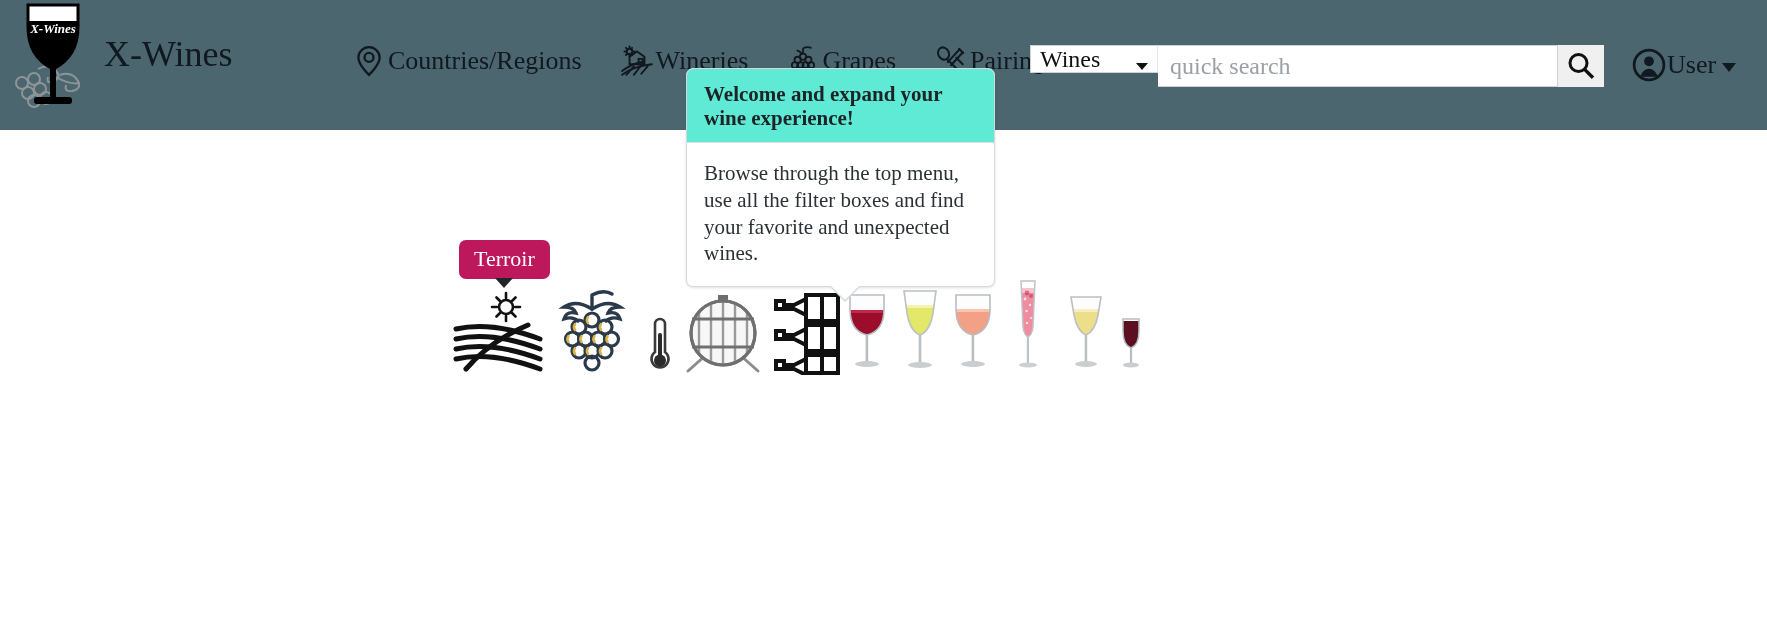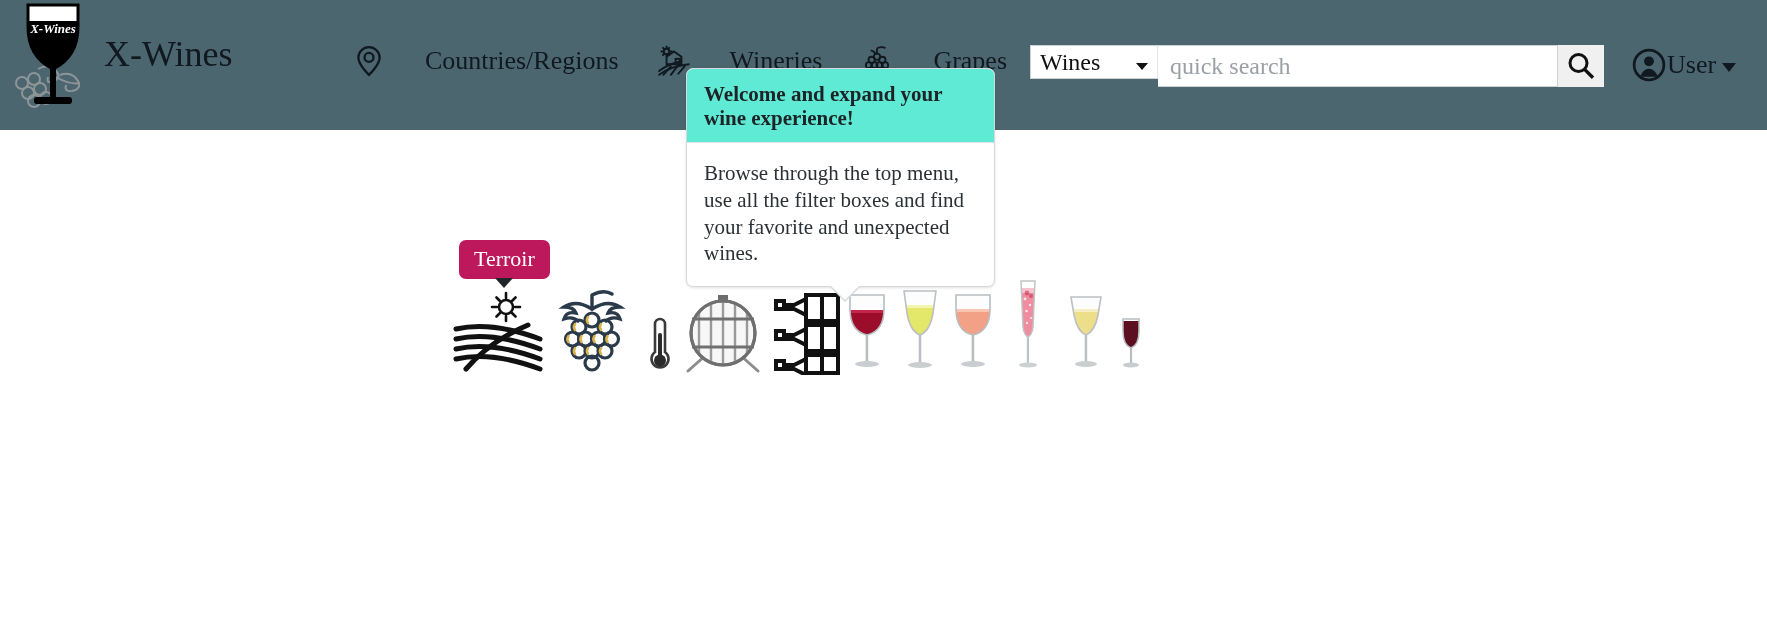"Countries/Regions" .nav-item { gap: 37px -> none }
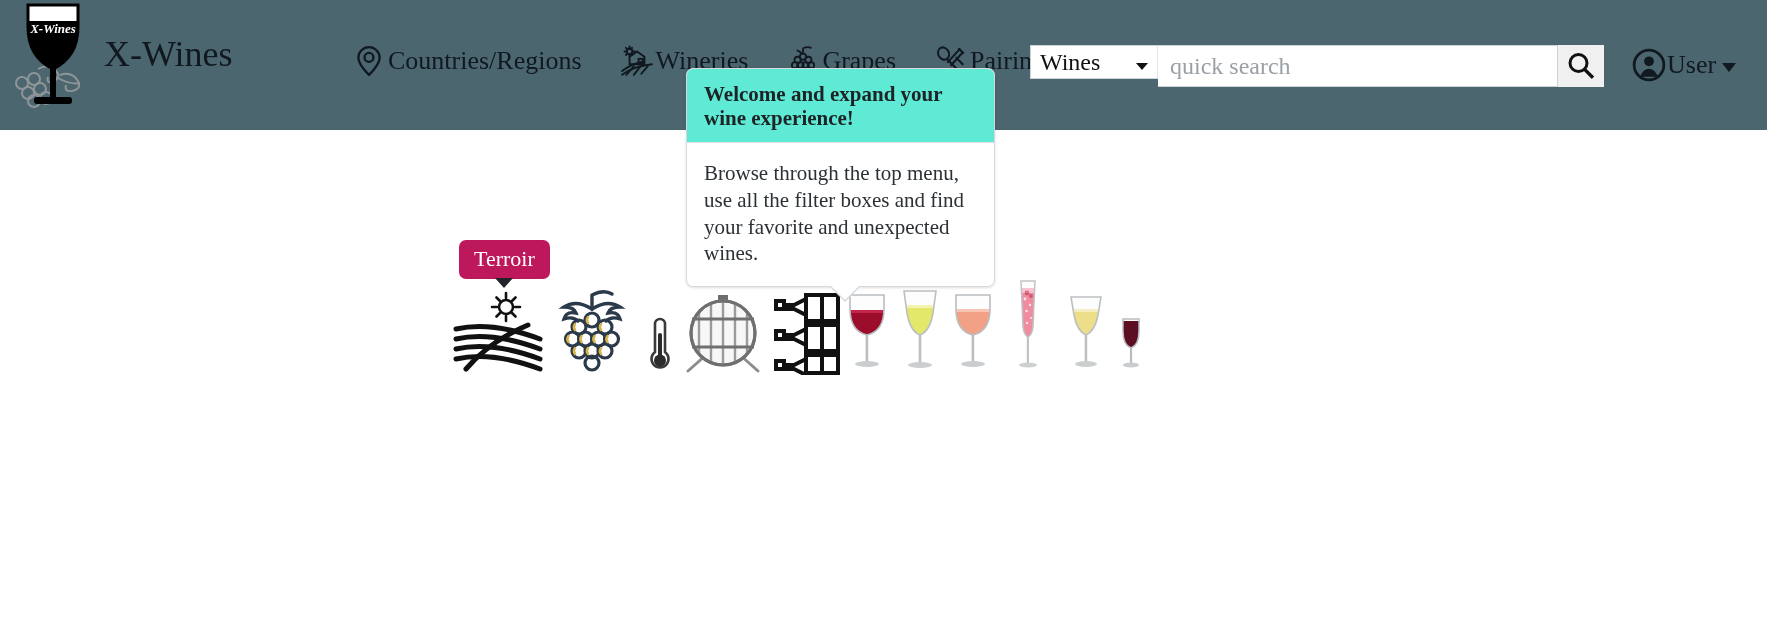"Wines" .cat-select { height: 34px -> 28px }
